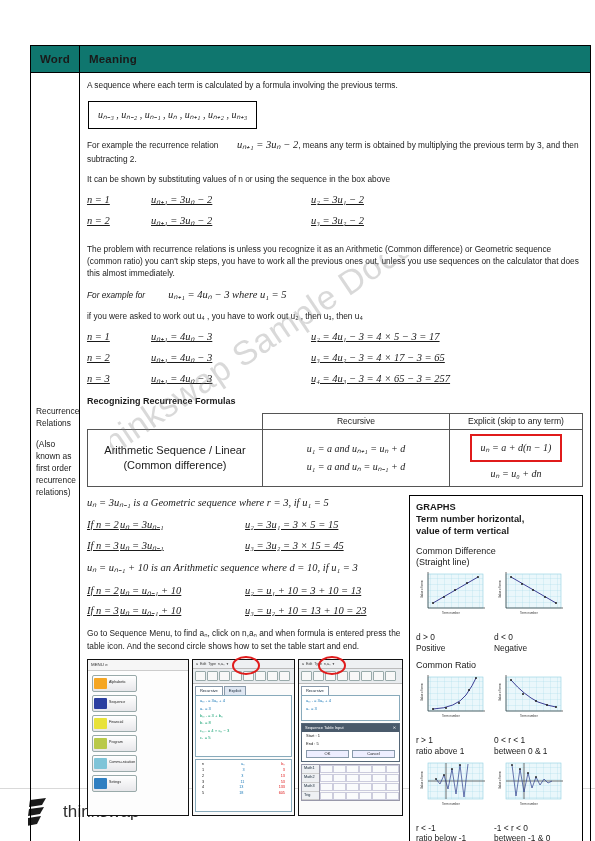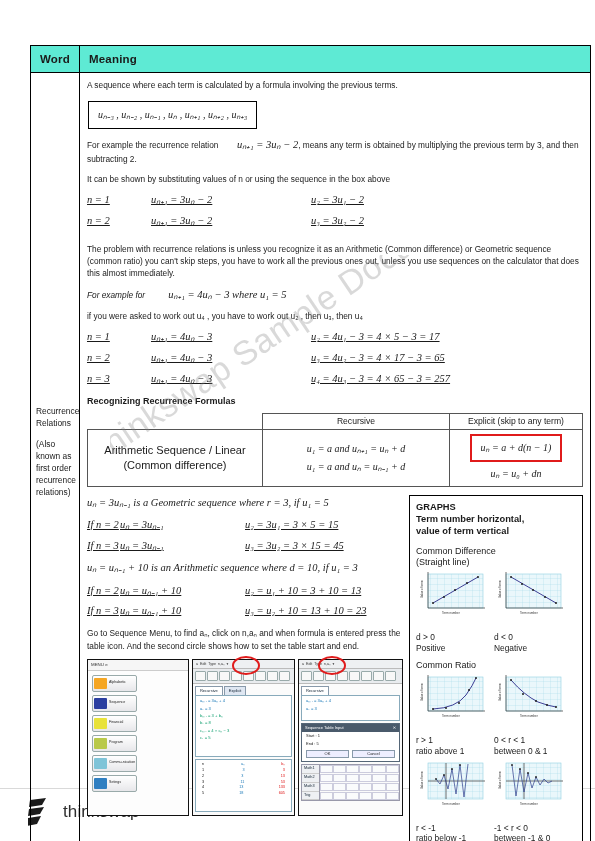"Word" .hdr { background: #5eead4 -> #0f766e }
